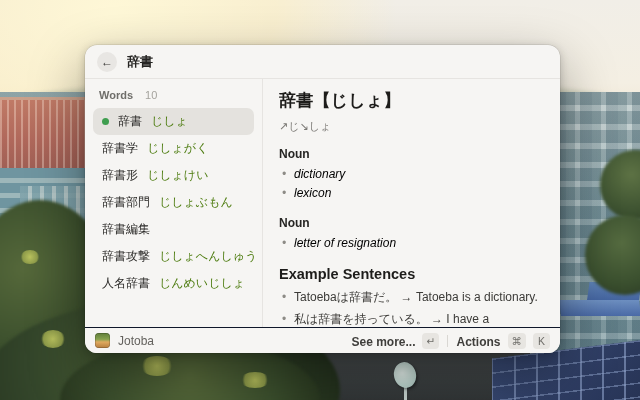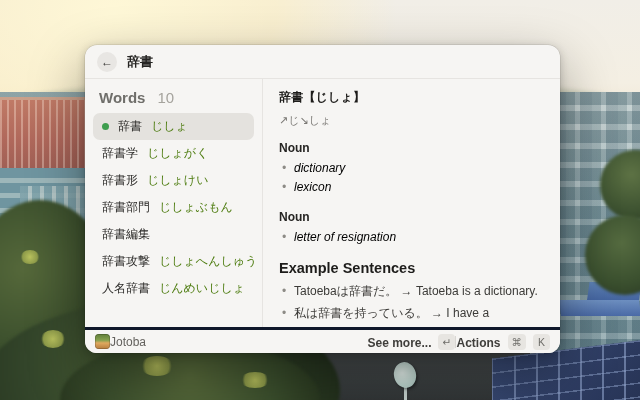"Words" .words-header { font-size: 15px -> 11px }
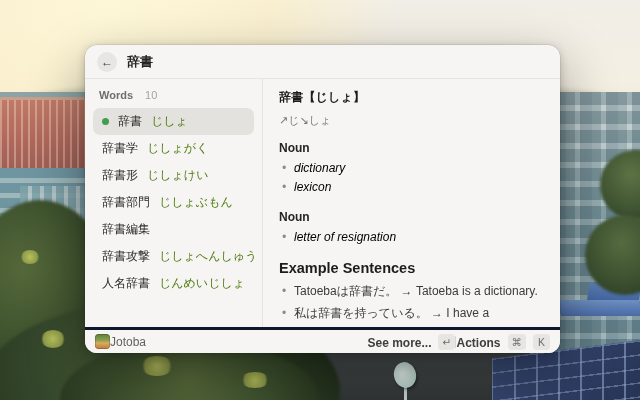"辞書【じしょ】" .detail-title { font-size: 12px -> 17px }
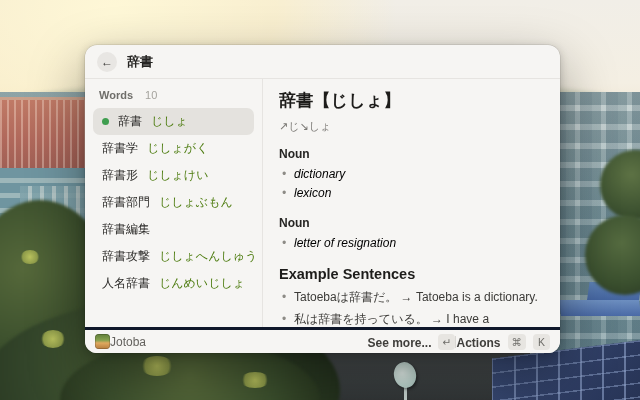"Jotoba" .win-footer { border-top: 3px solid #0f172a -> 1px solid #0f172a; gap: none -> 8px }
